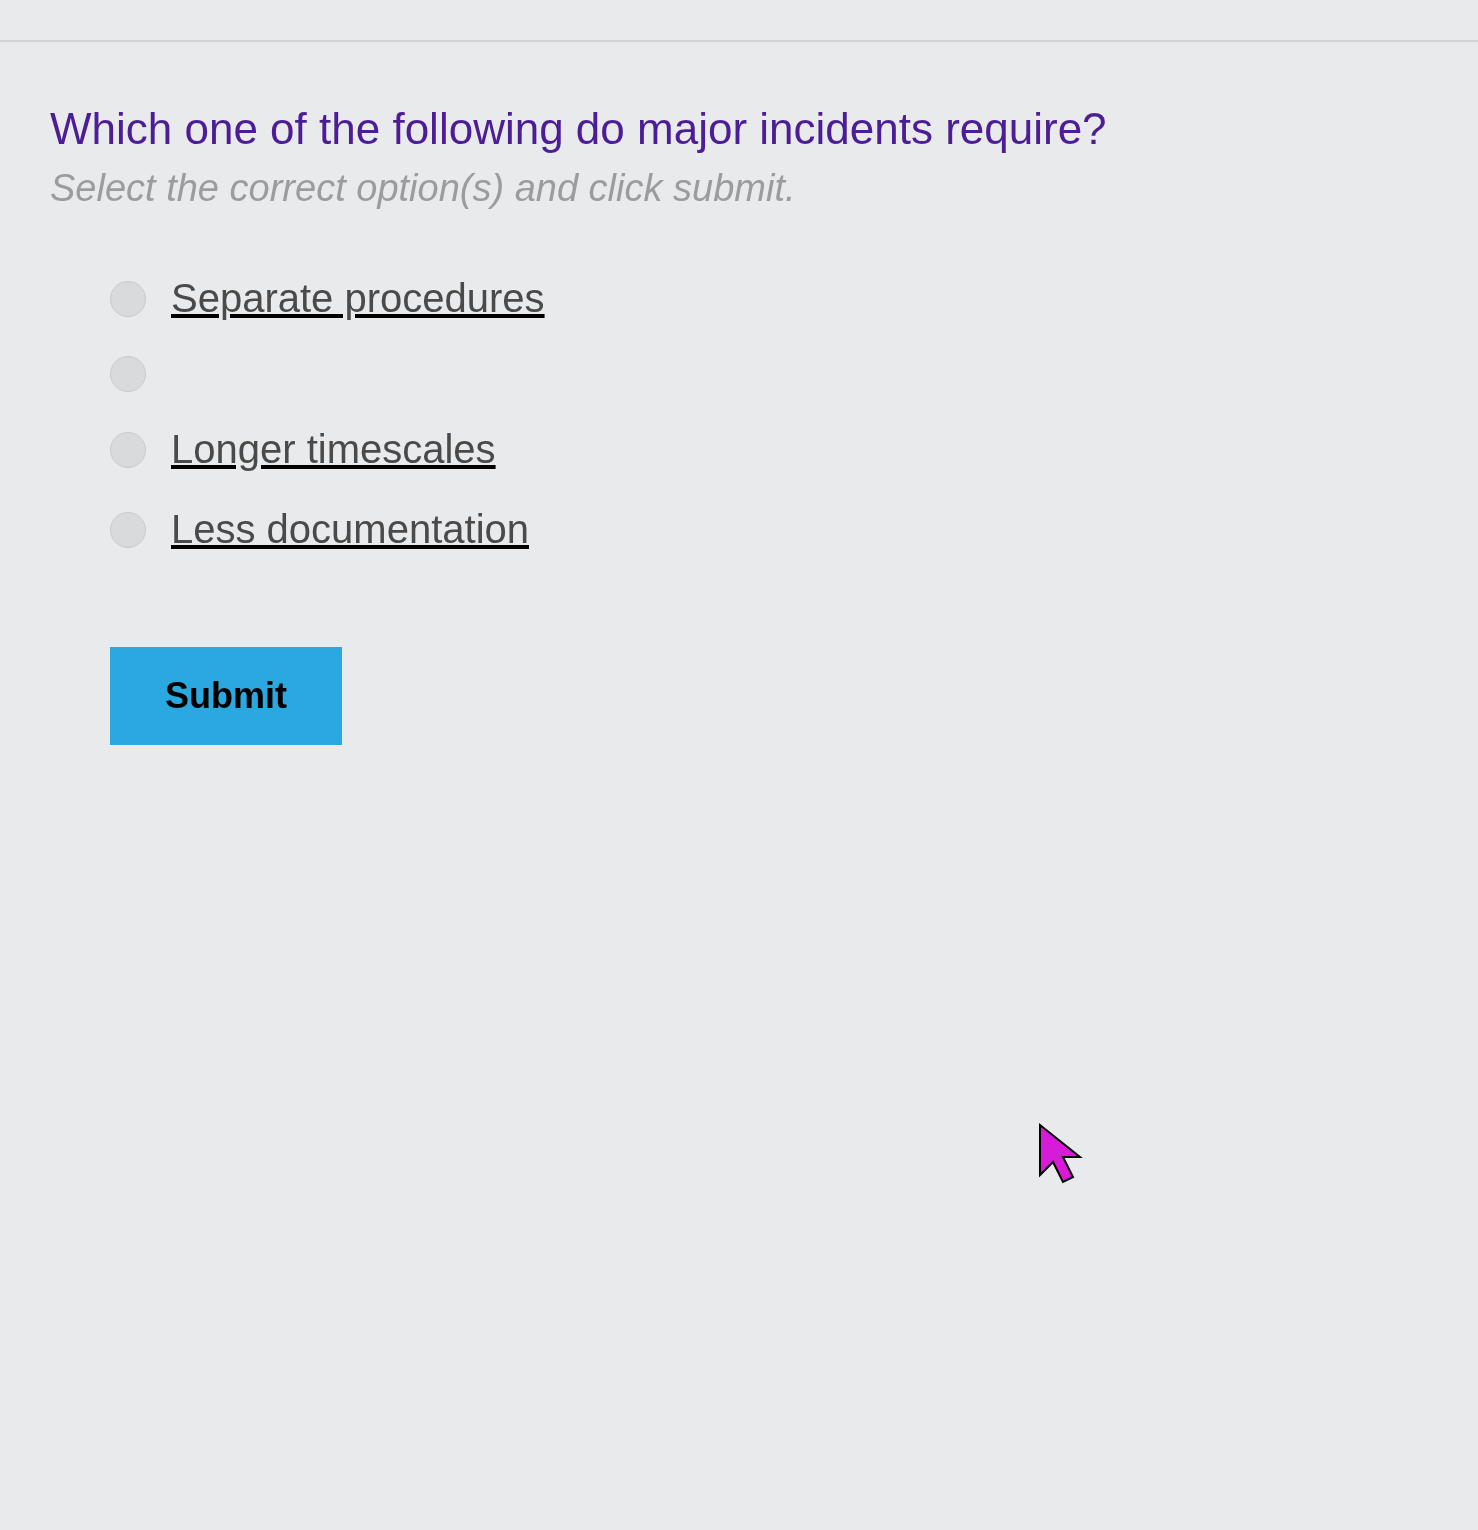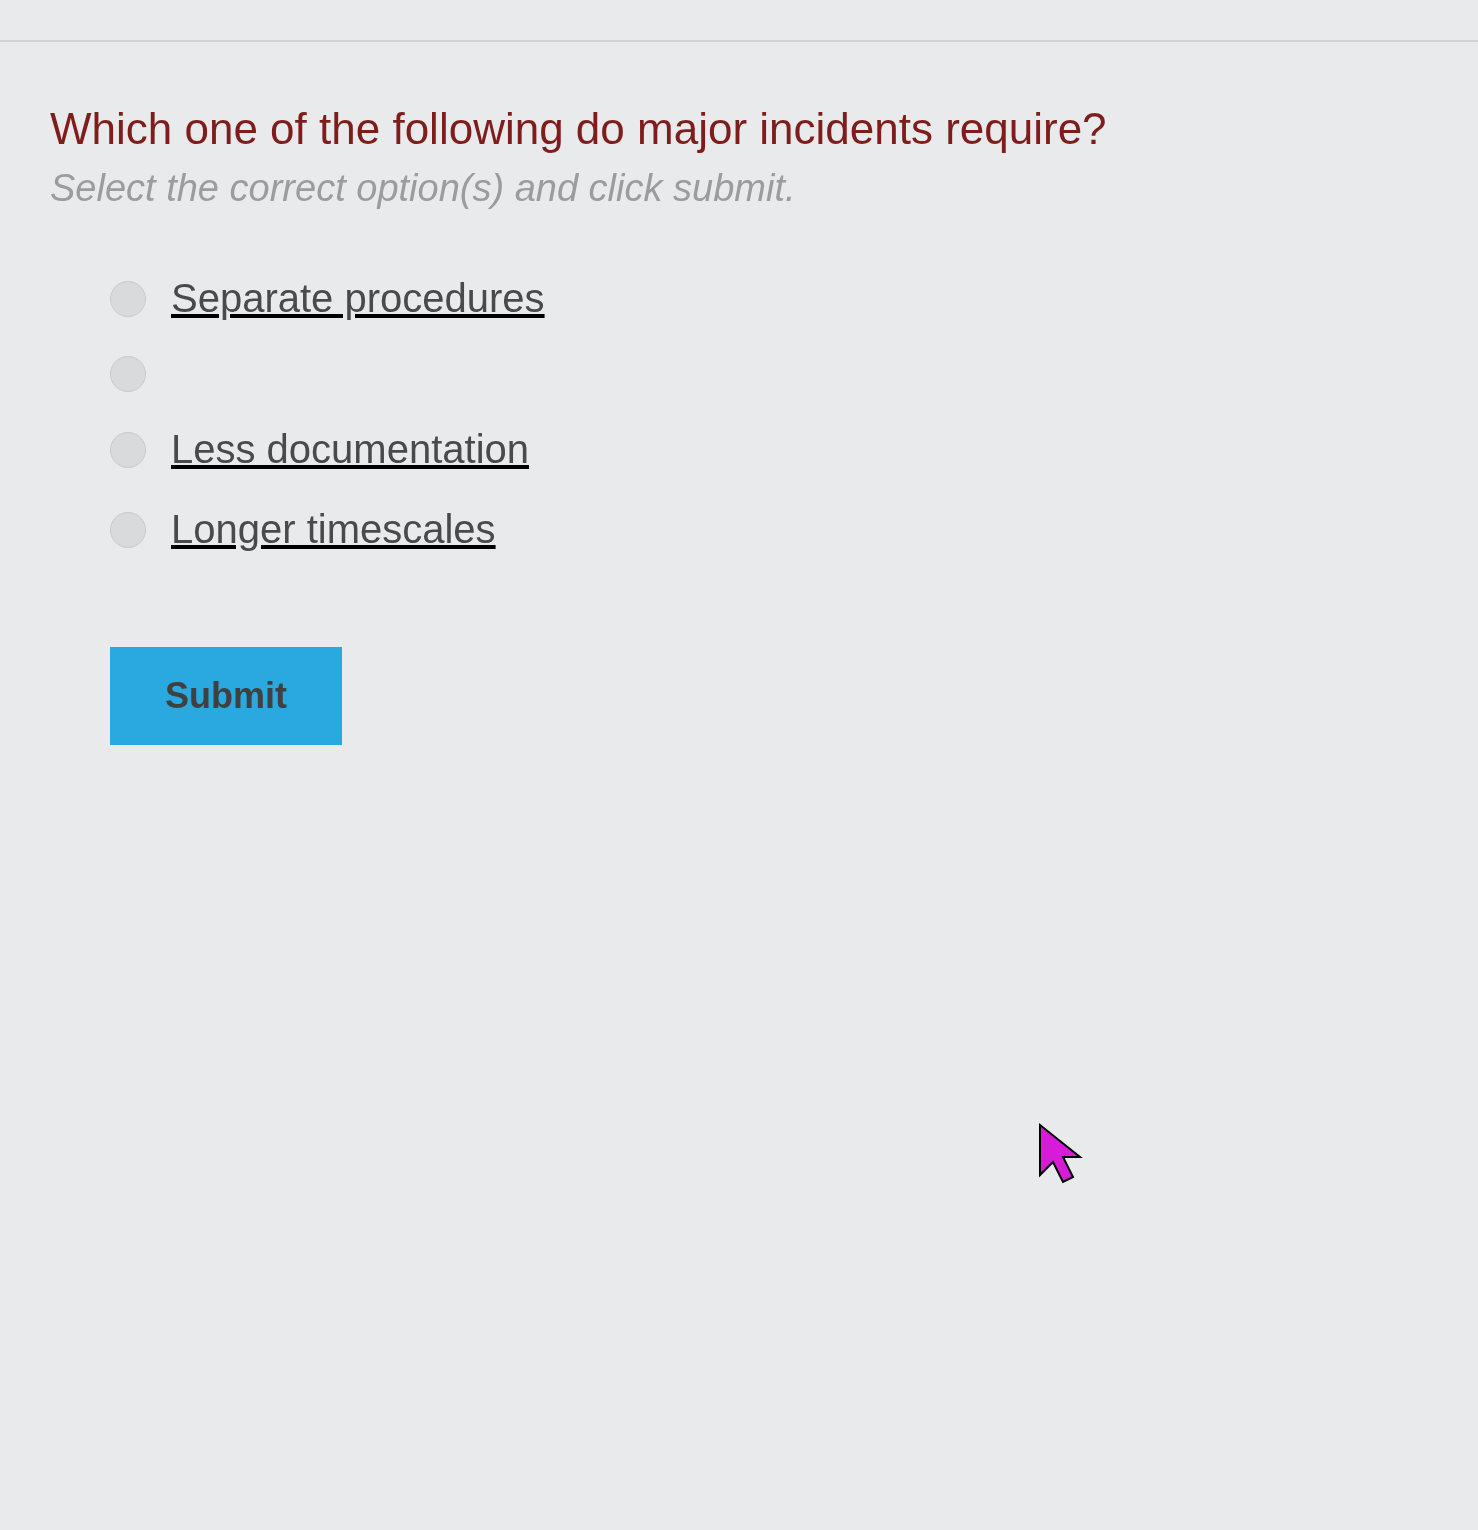"Which one of the following" .question-text { color: #7f1d1d -> #4c1d95 }
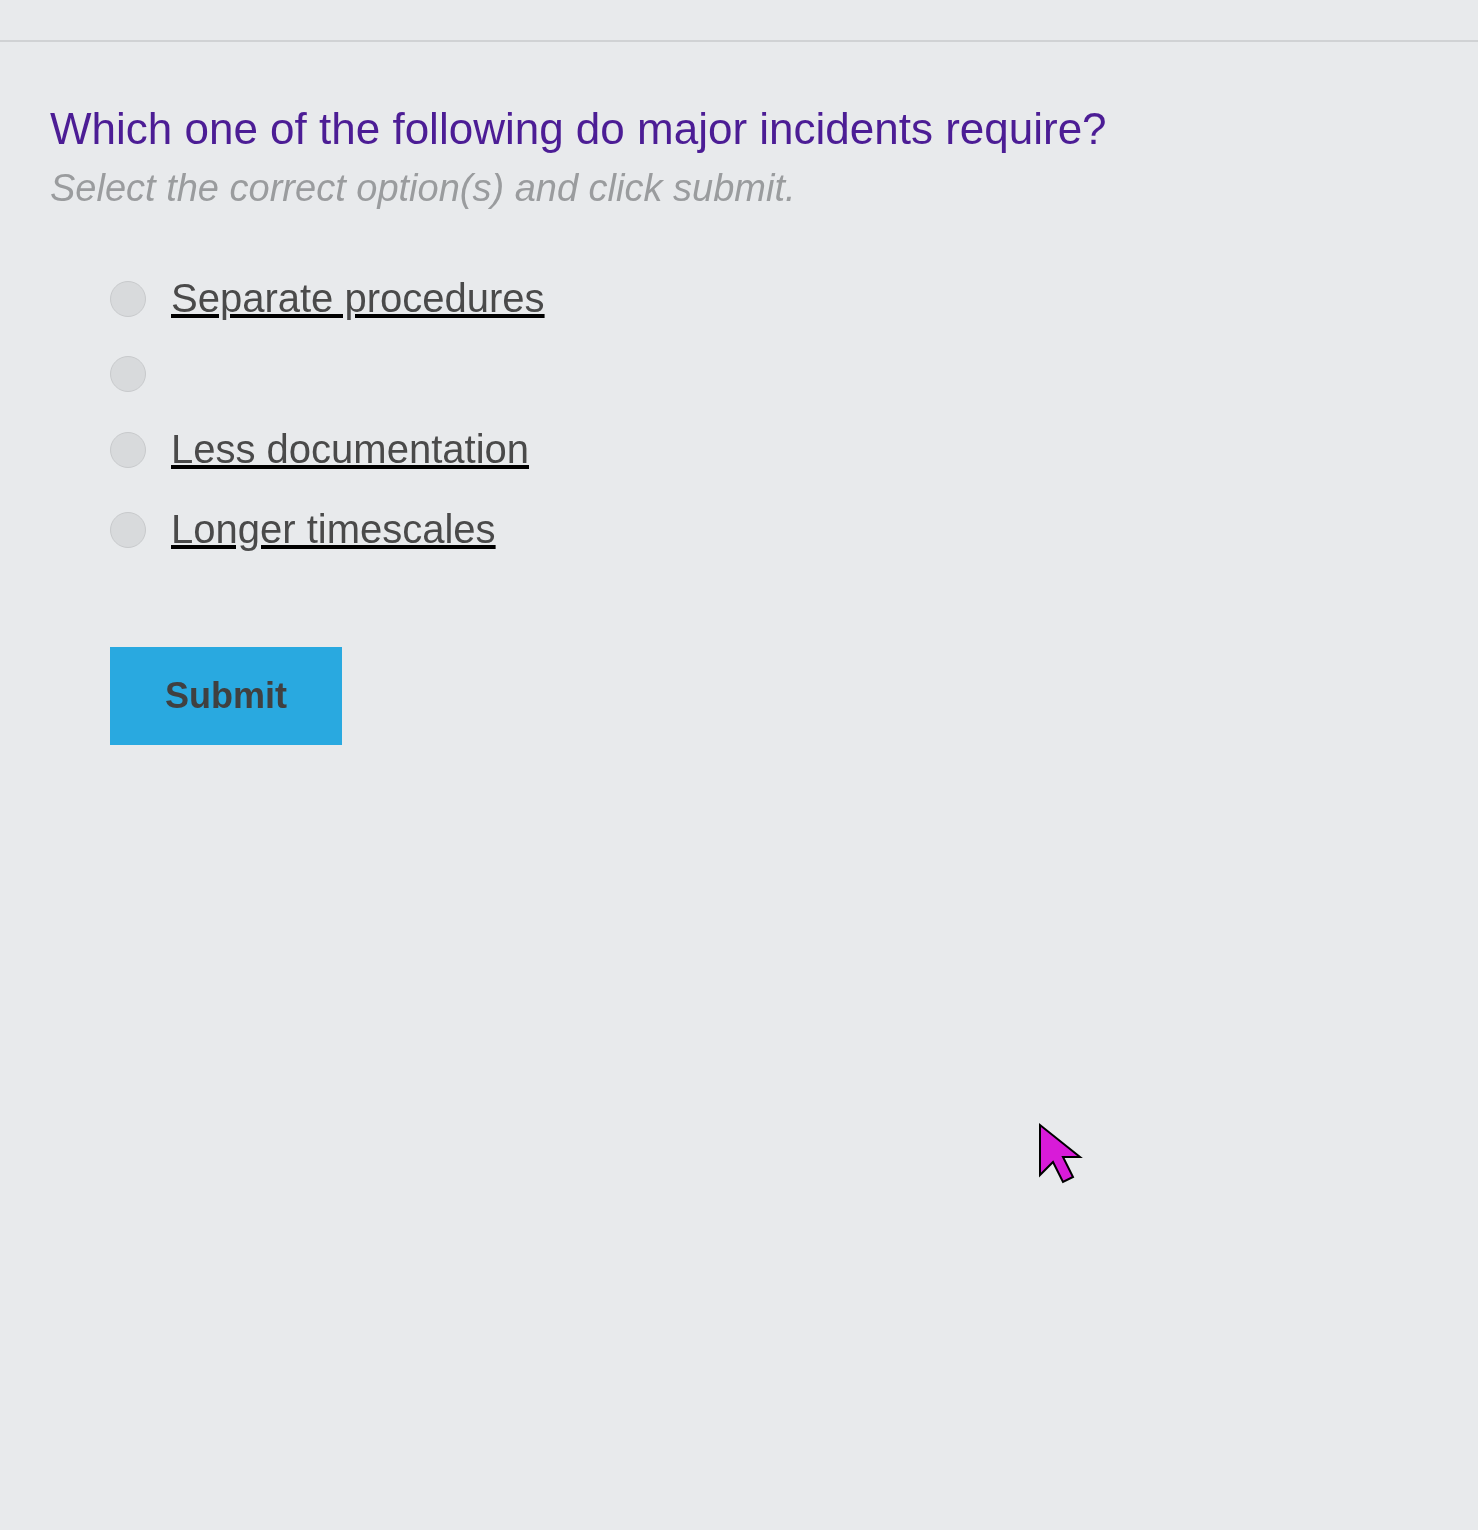"Less documentation" div.option-row { order: before "Longer timescales" -> after "Longer timescales" }
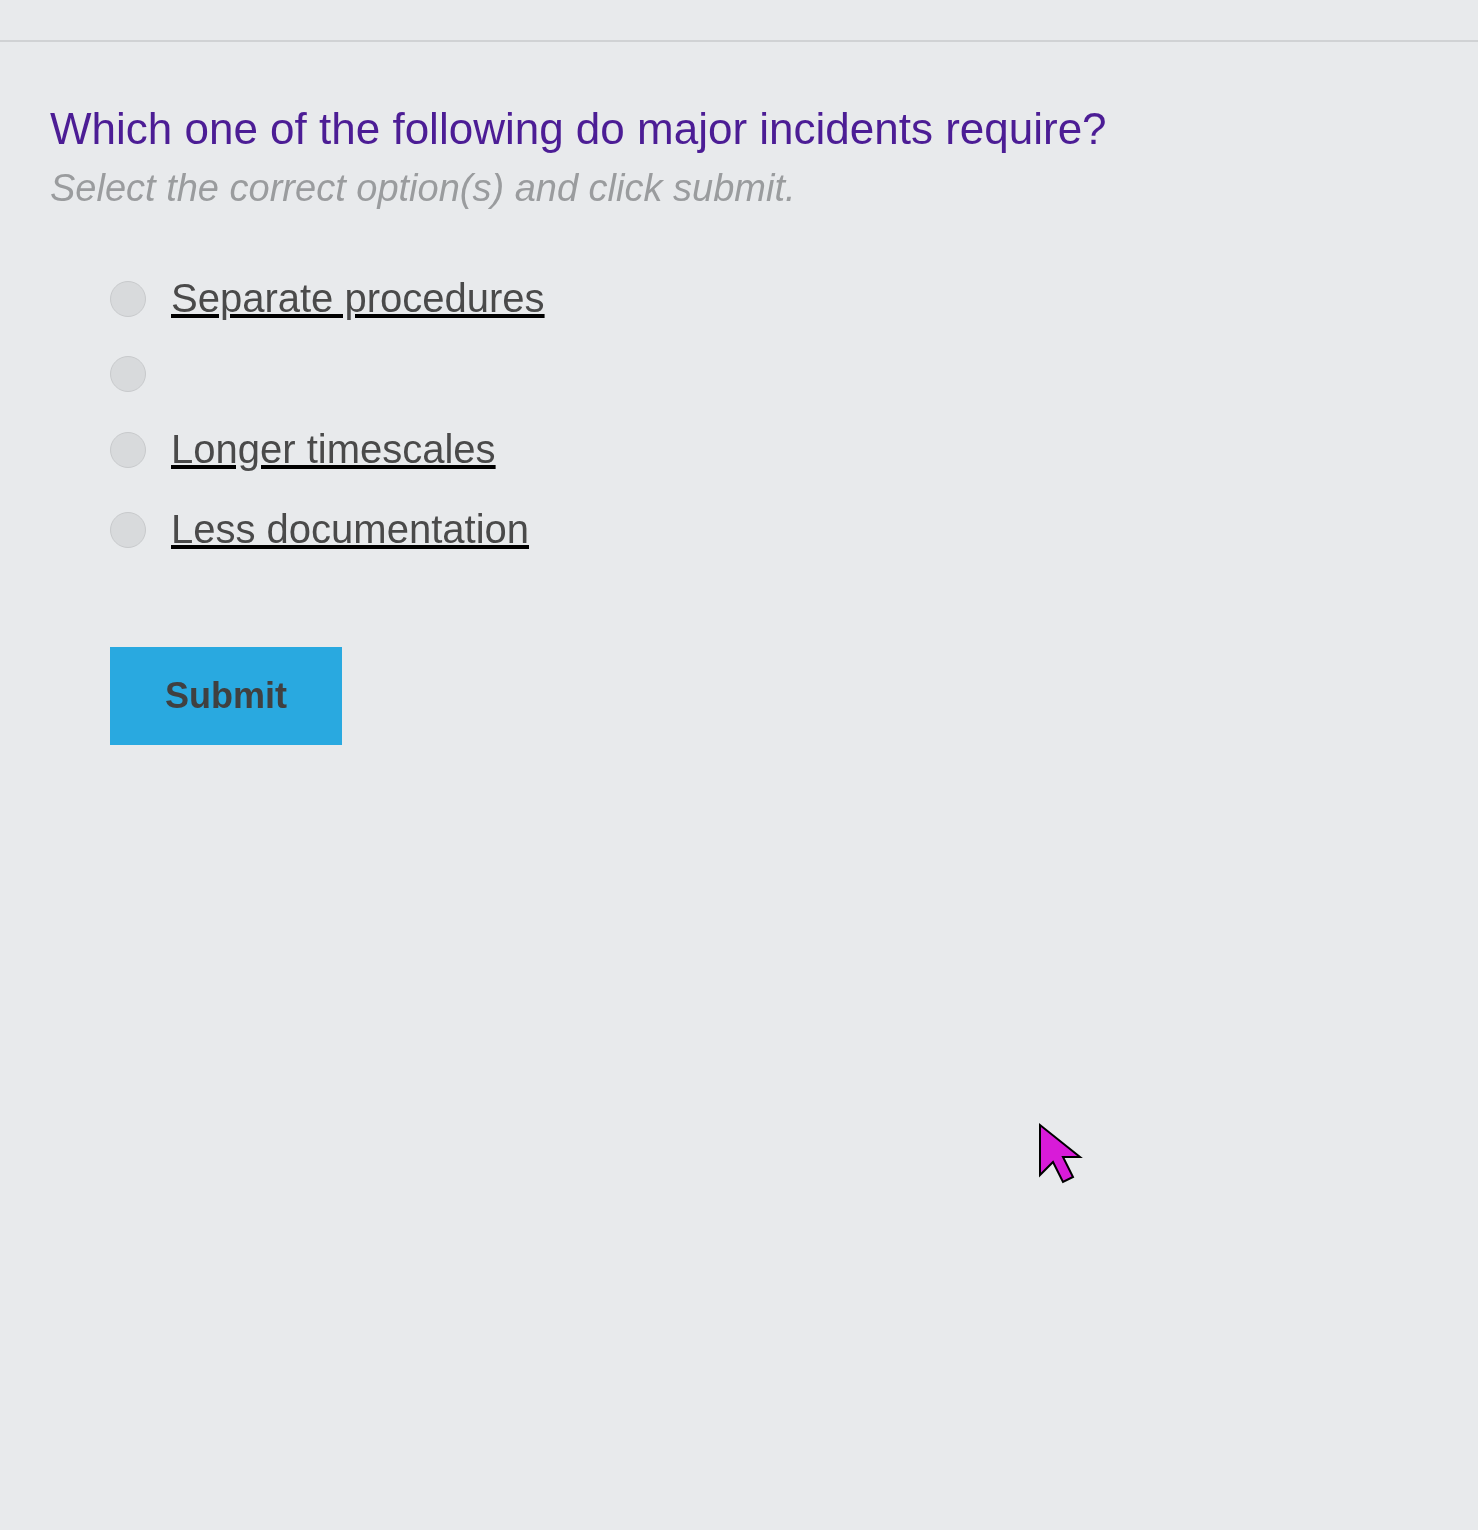"Submit" .submit-button { color: #404040 -> #000000 }
